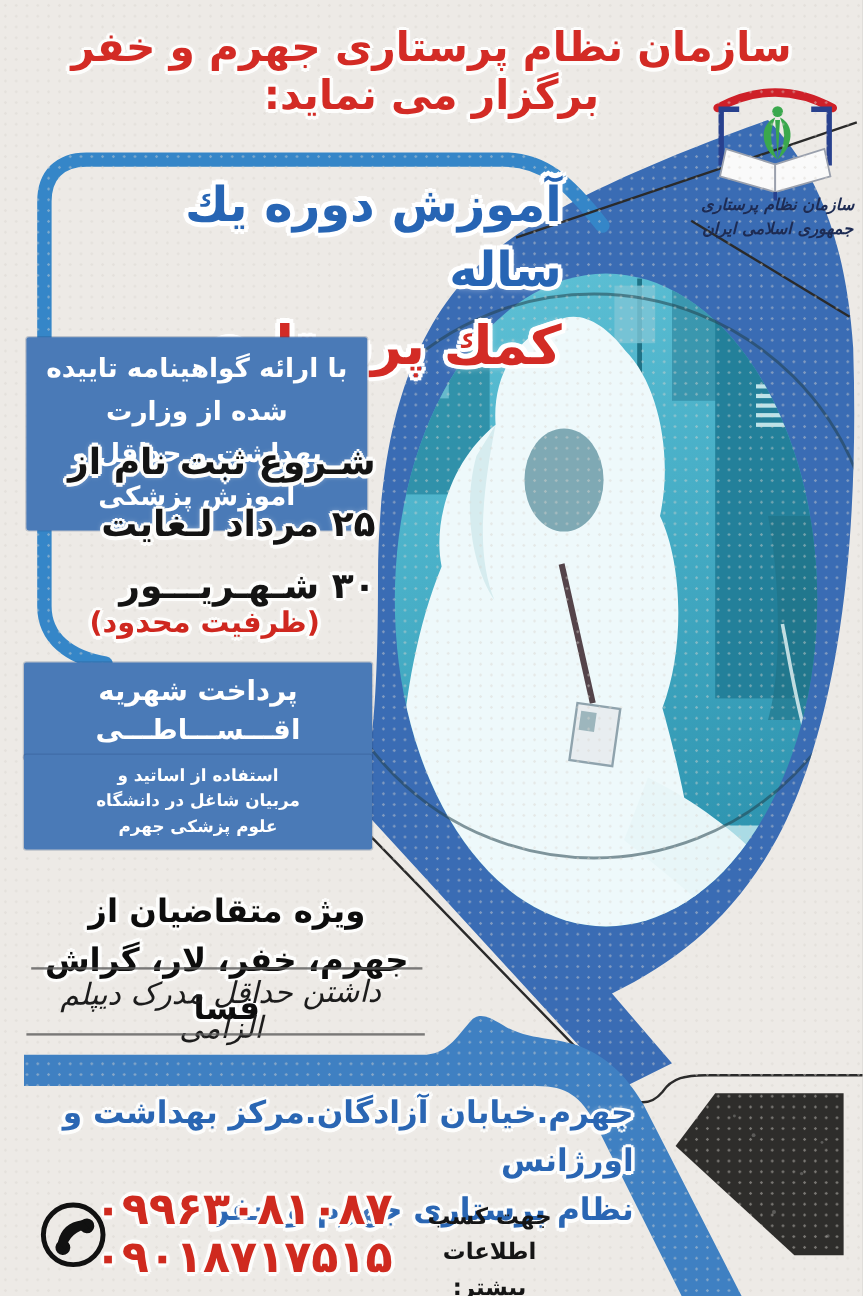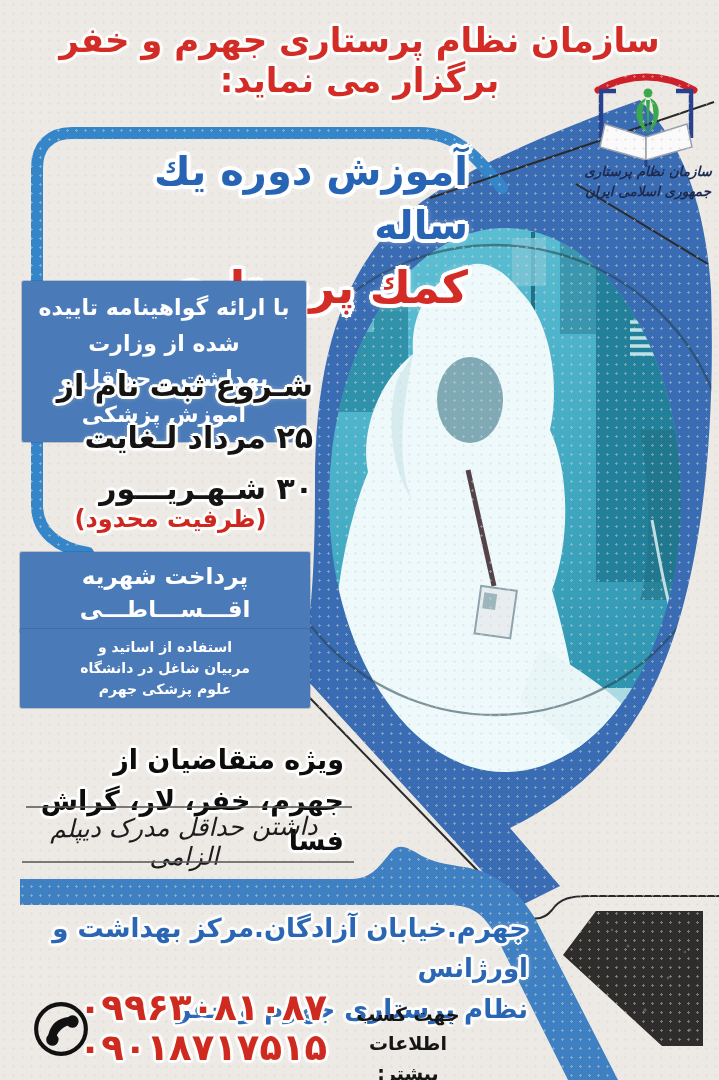"ویژه متقاضیان از" .audience { left: 14px -> 24px; text-align: right -> center }
